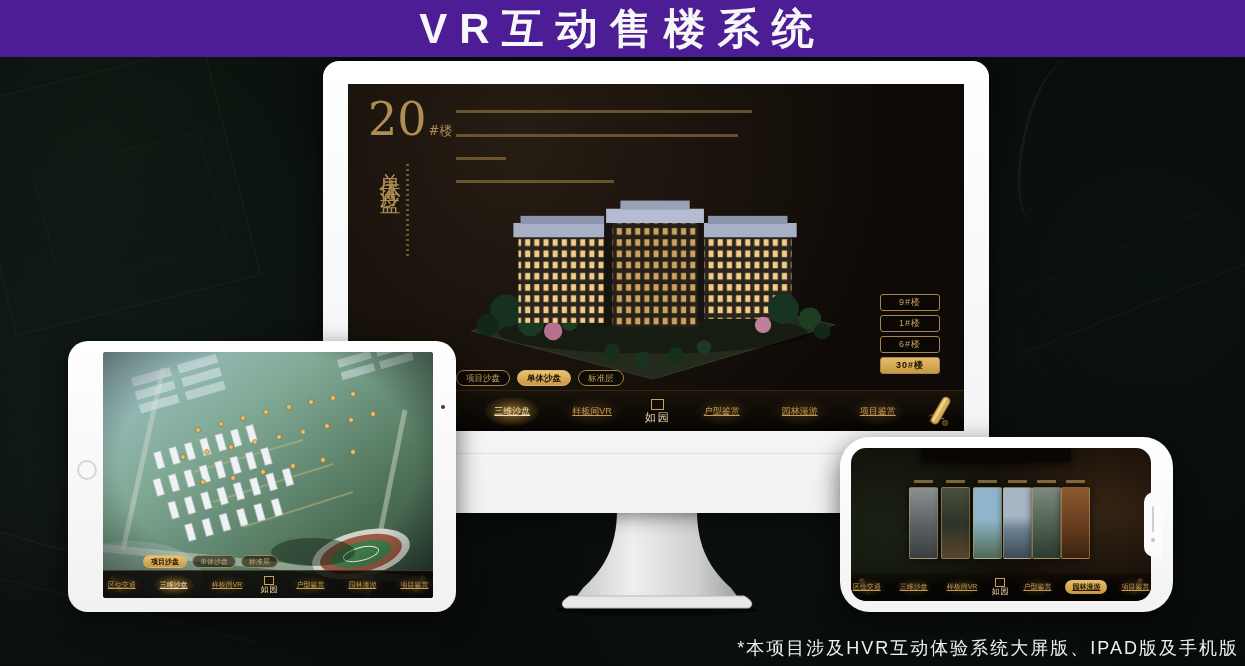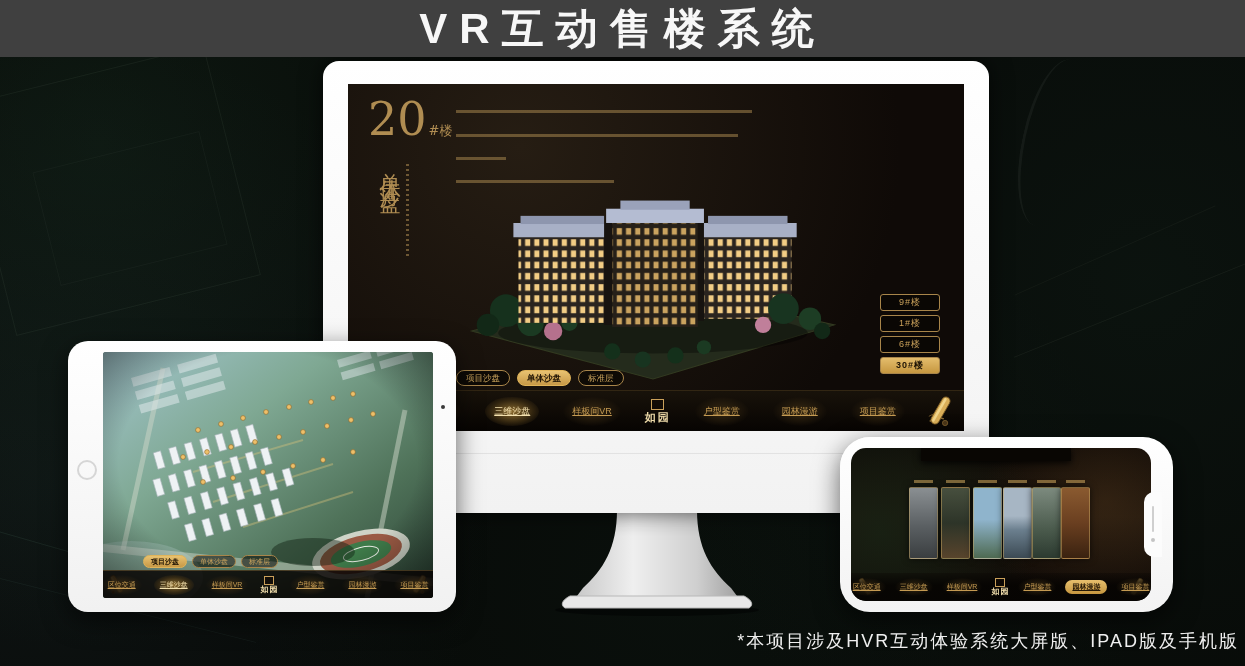"VR互动售楼系统" .title-band { background: #404040 -> #4c1d95 }
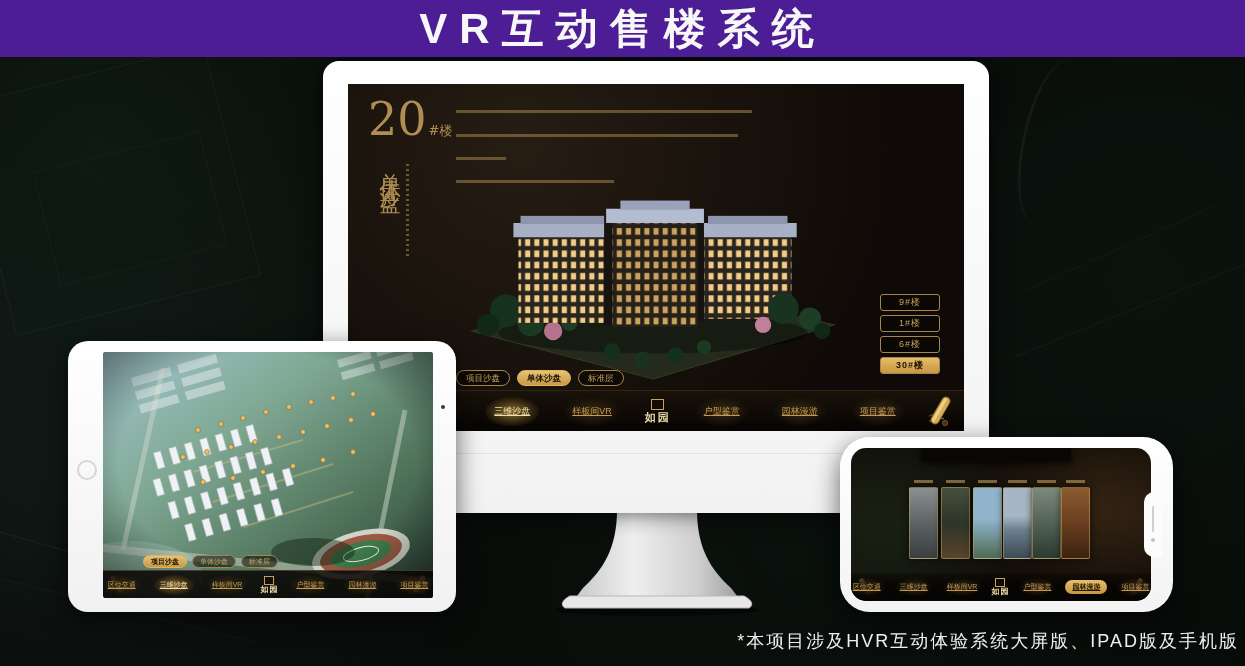"如园" .logo-text { font-weight: bold -> none }
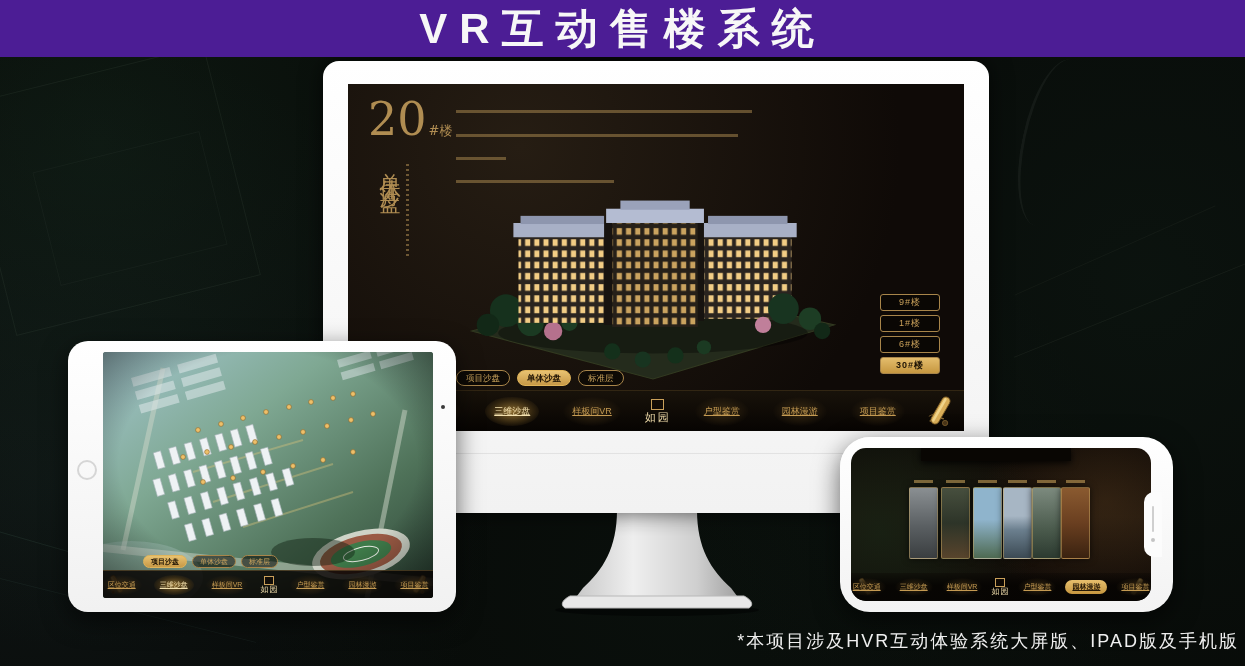"*本项目涉及HVR互动体验系统大屏版、IPAD版及手机版" .footnote { bottom: 13px -> 6px }
